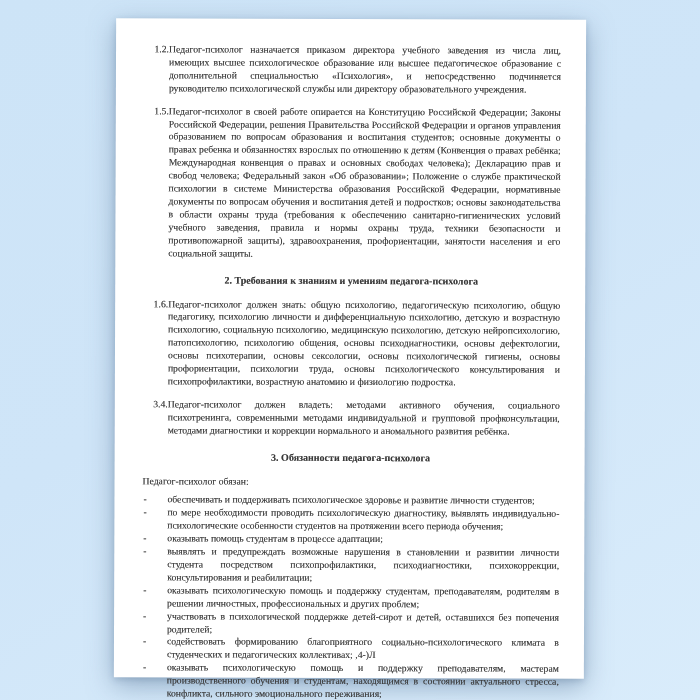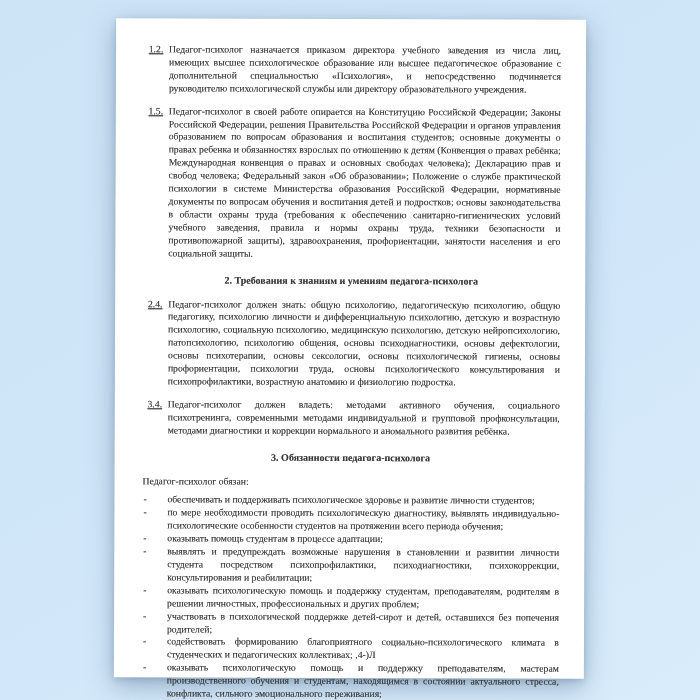"1.2." .clause .num { text-align: center -> right; text-decoration: underline -> none }
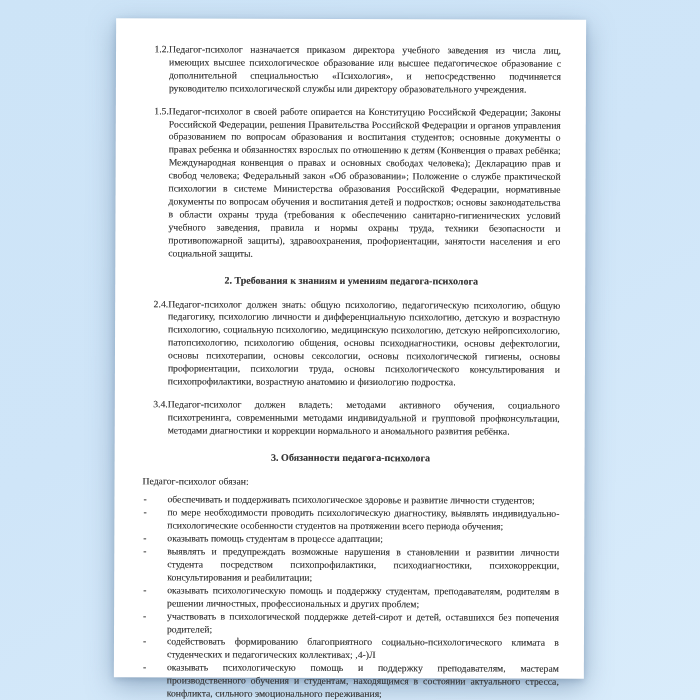"2.4." span.num { text: 2.4 -> 1.6 }
